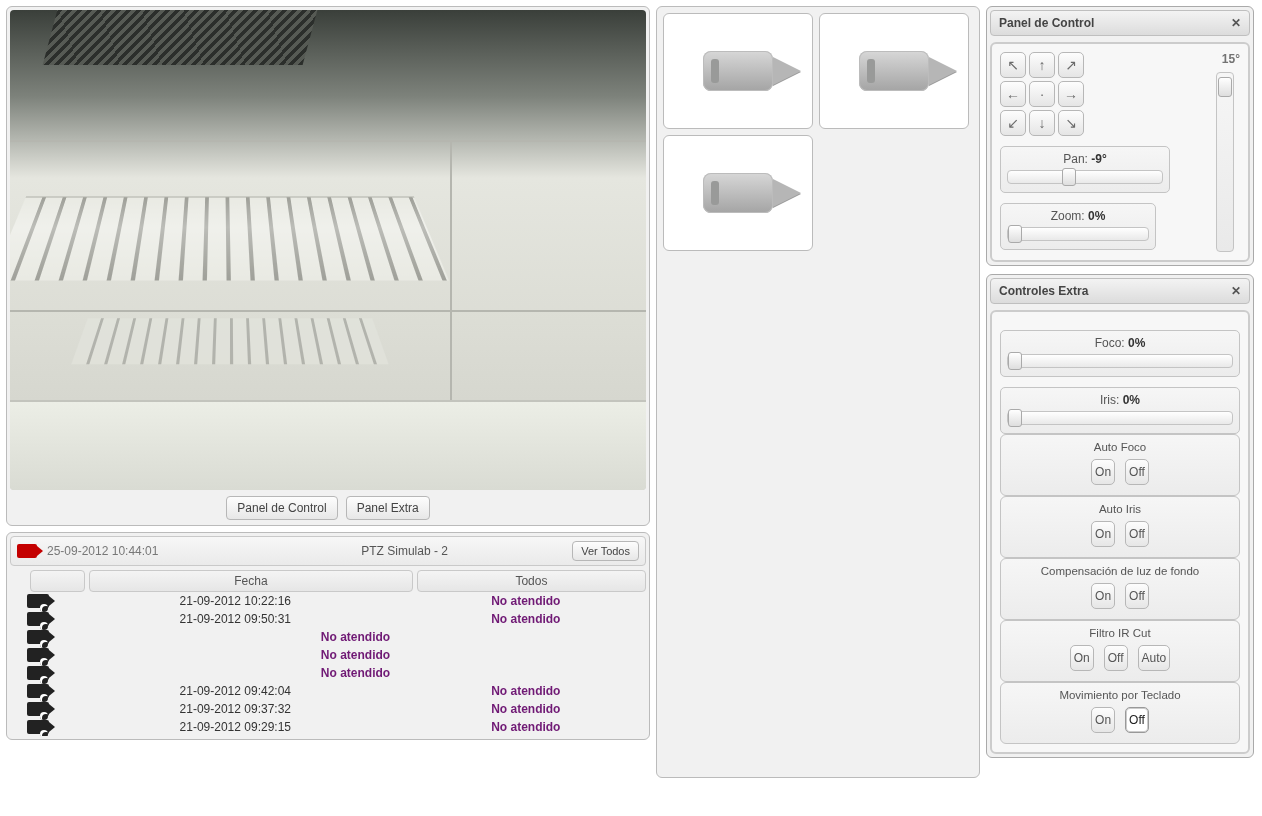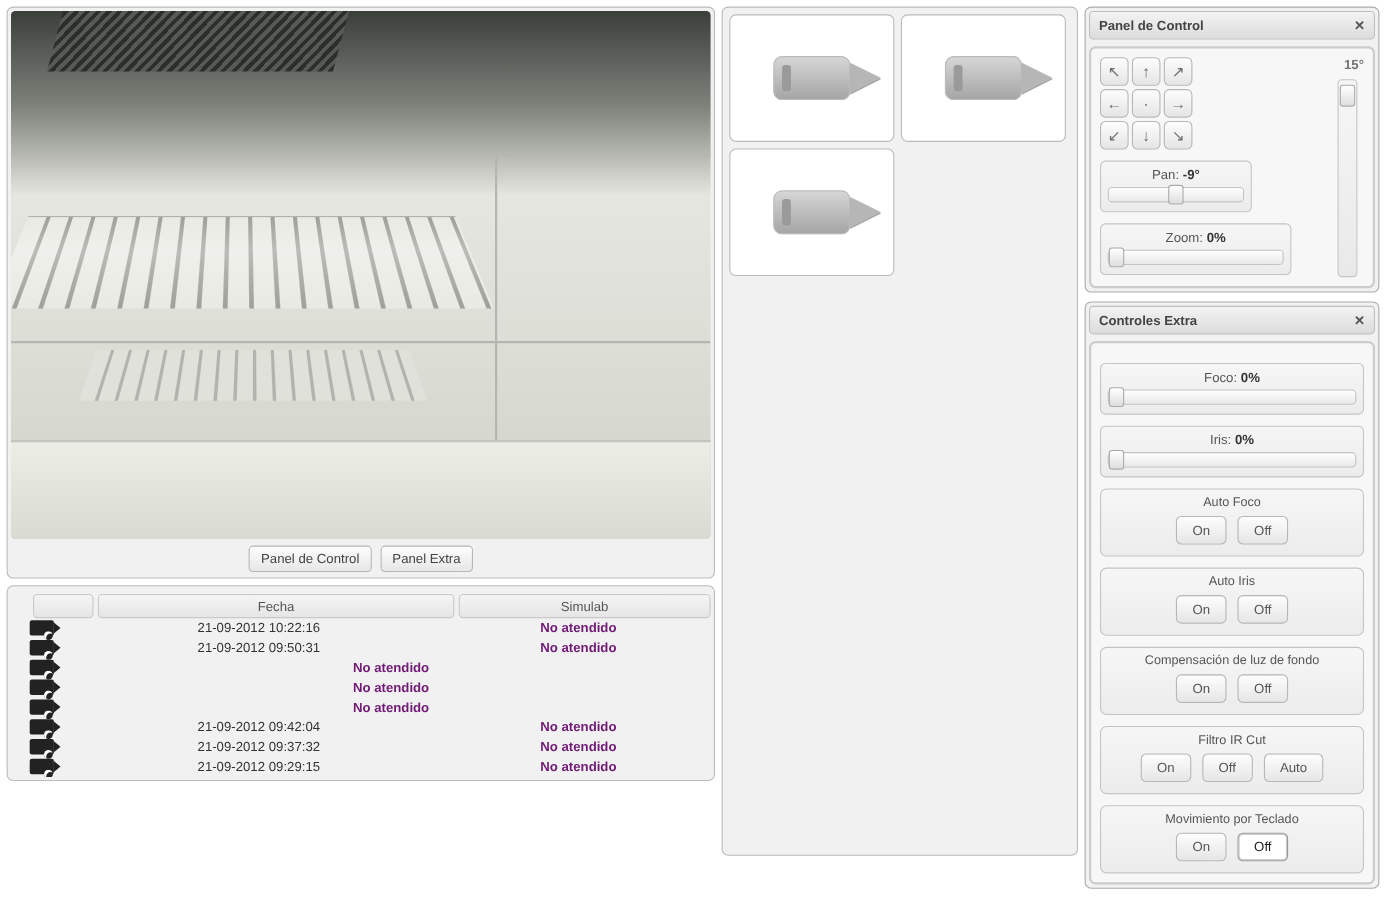"Pan: -9°" div.slider-block { width: 138px -> 170px }
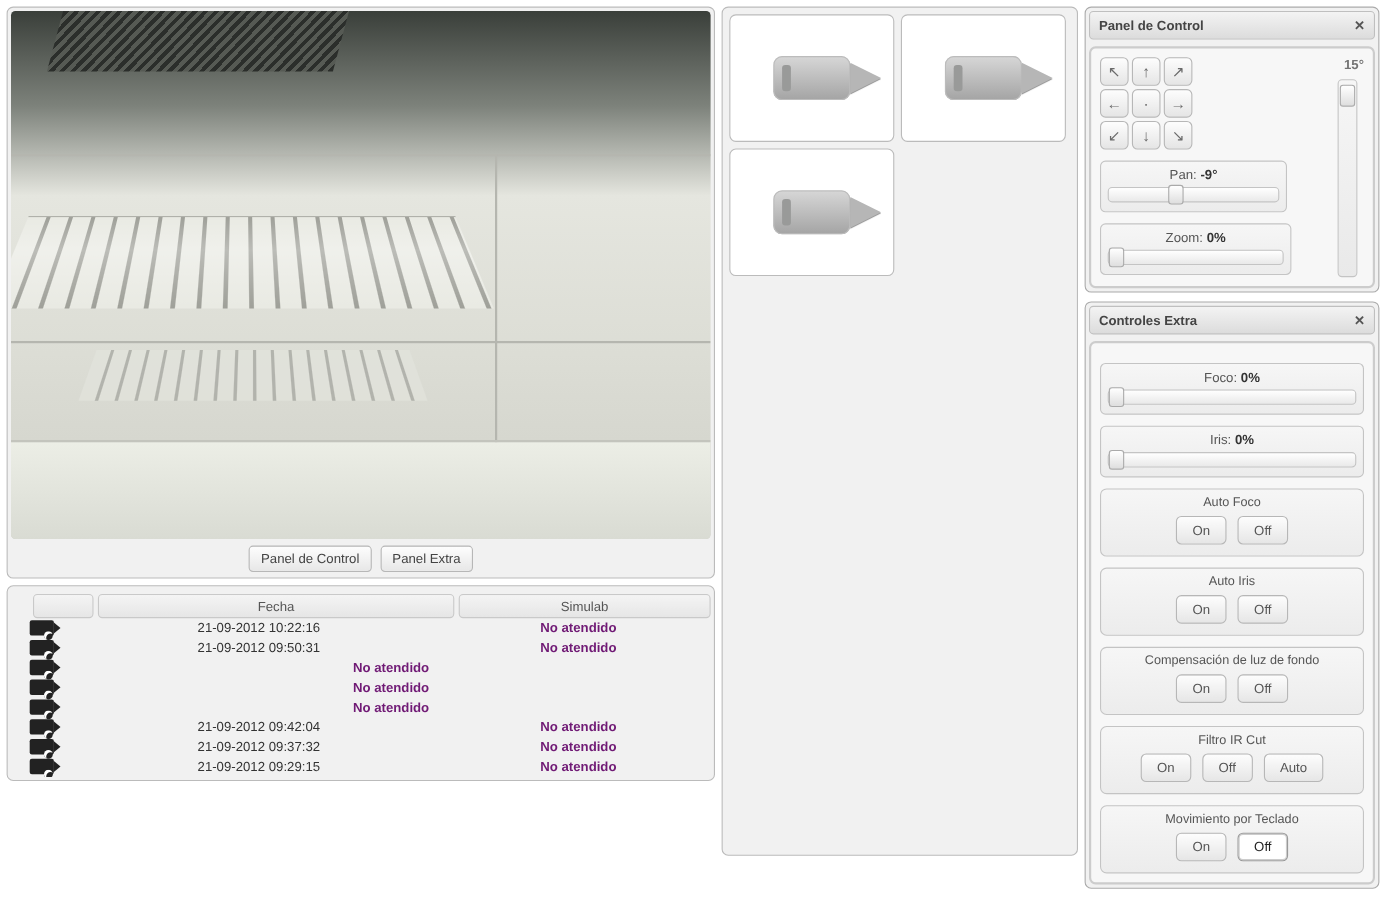"Zoom: 0%" div.slider-block { width: 174px -> 156px }
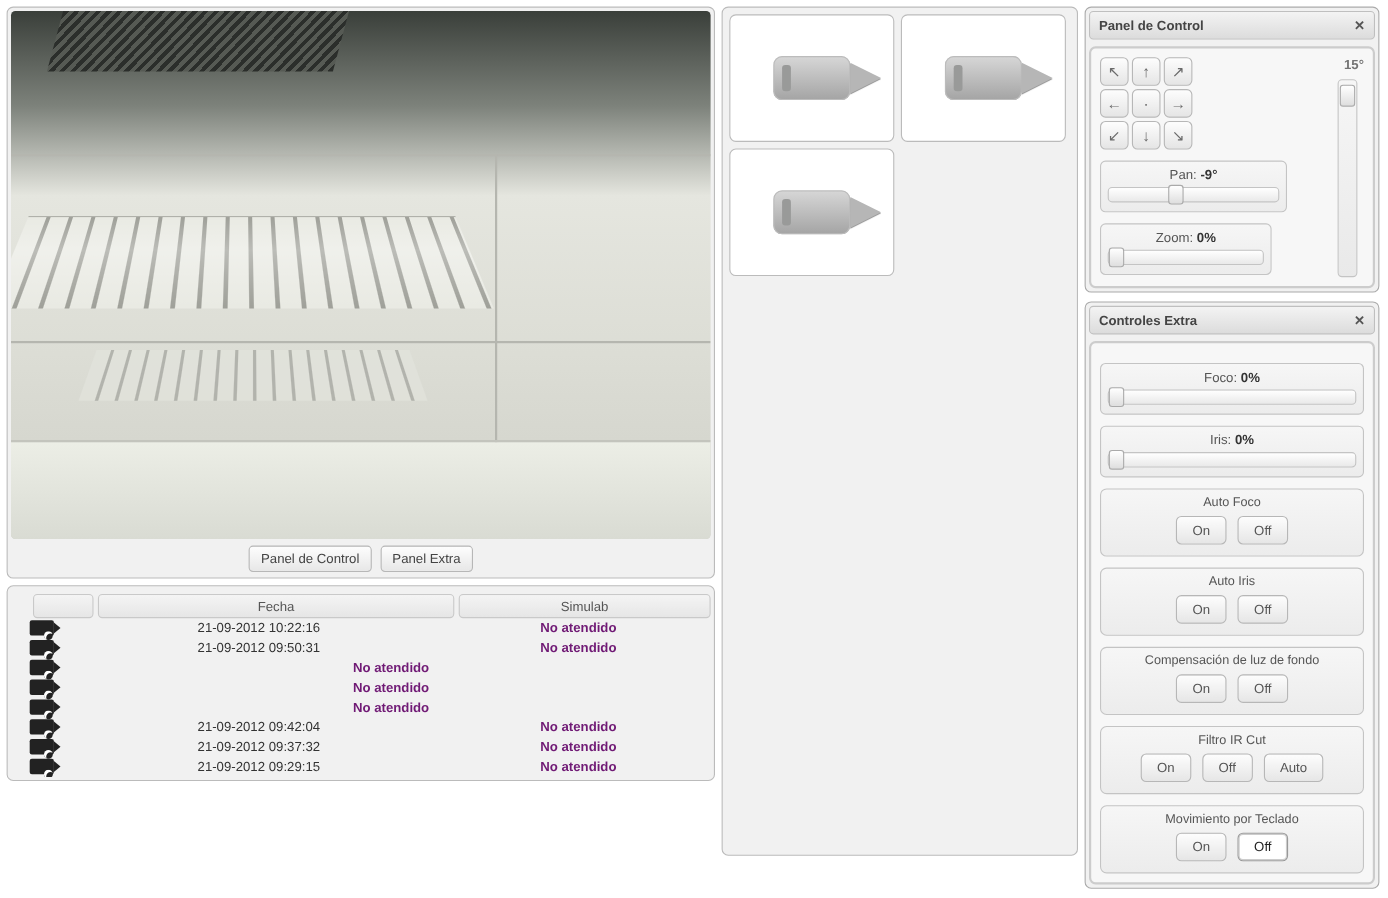"Auto Foco" .group { margin-top: 10px -> none }
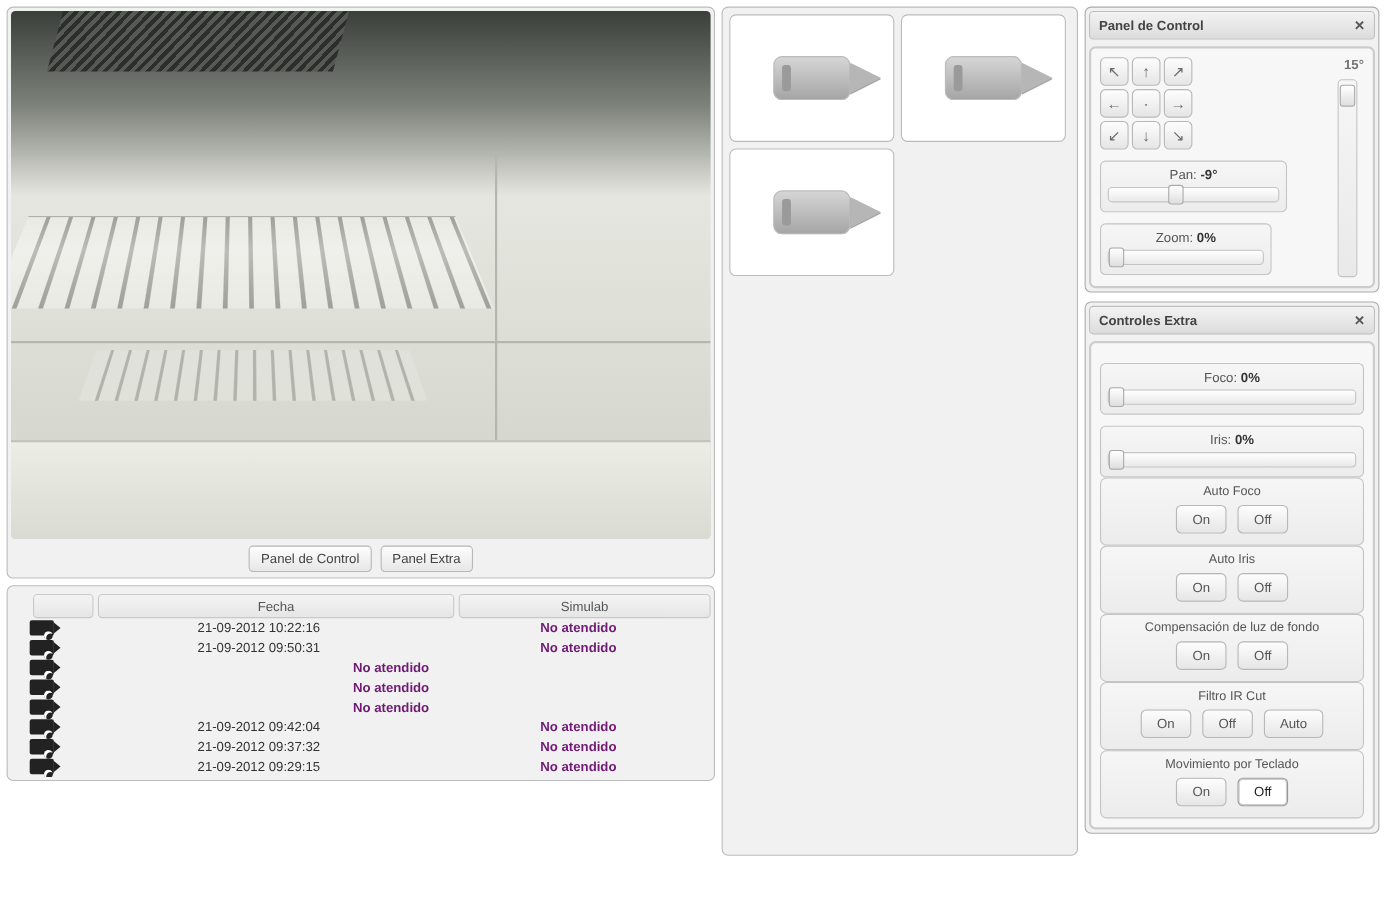"On" .tog { padding: 5px 14px -> 5px 3px }
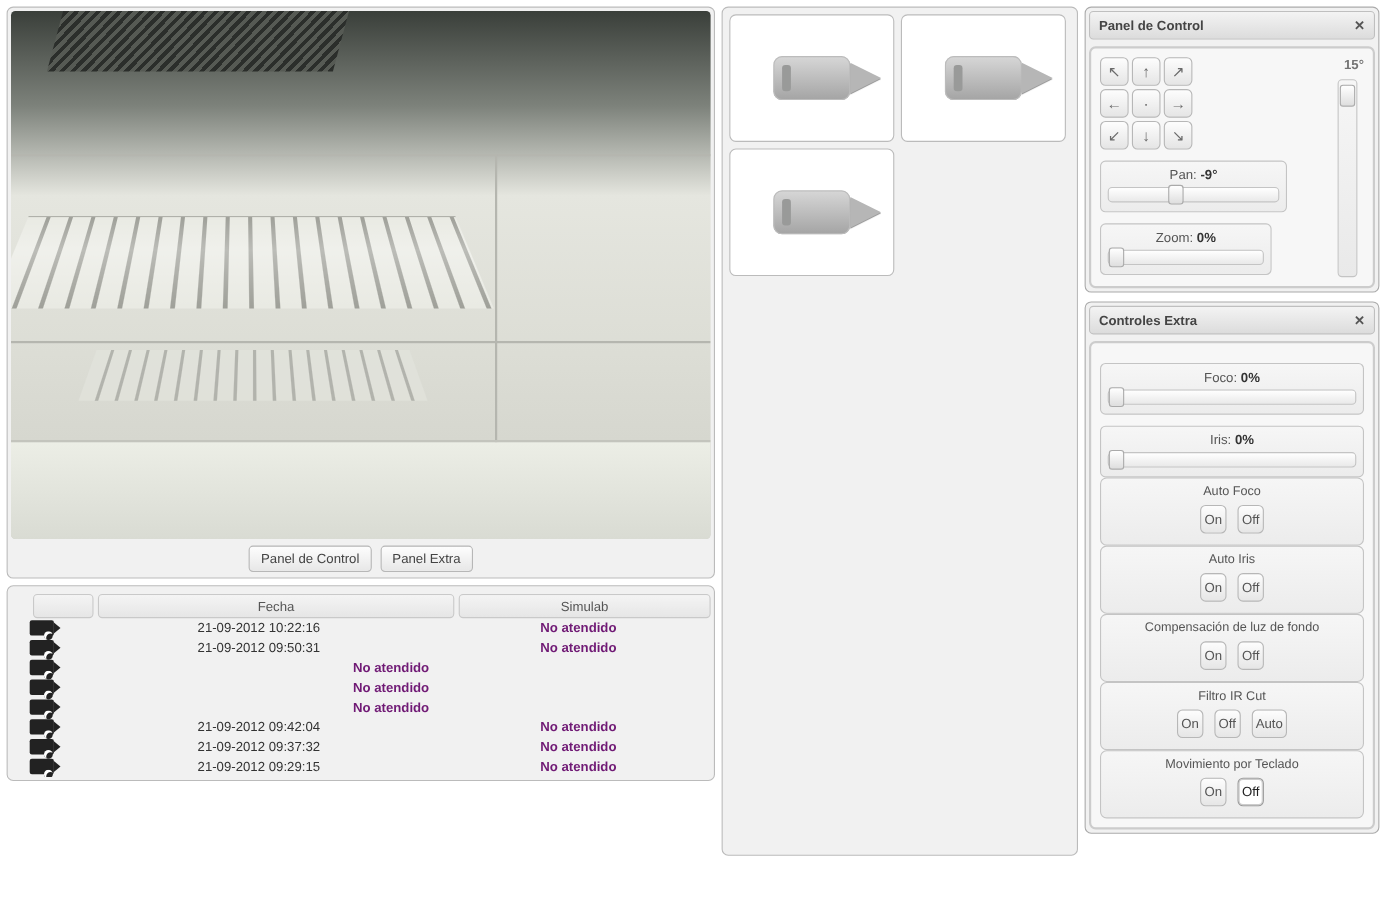"25-09-2012 10:44:01" div.events-header { html: none -> <div> <span> <span></span> </span> <span>25-09-2012 10:44:01</span> <span>PTZ Simulab - 2</span> <span>Ver Todos</span> </div> }
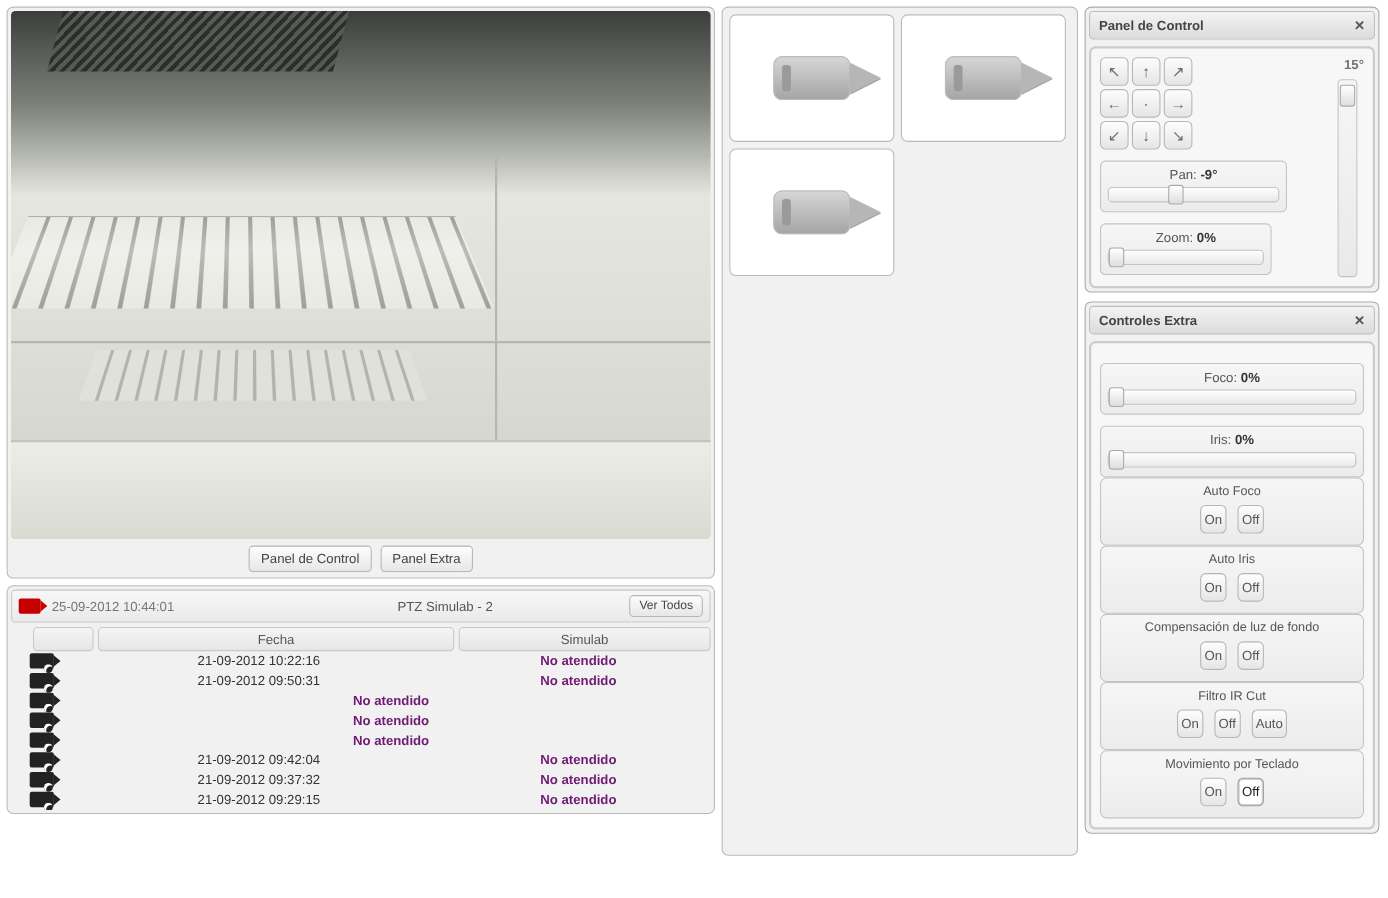"Simulab" div.colh { text: Simulab -> Todos }
